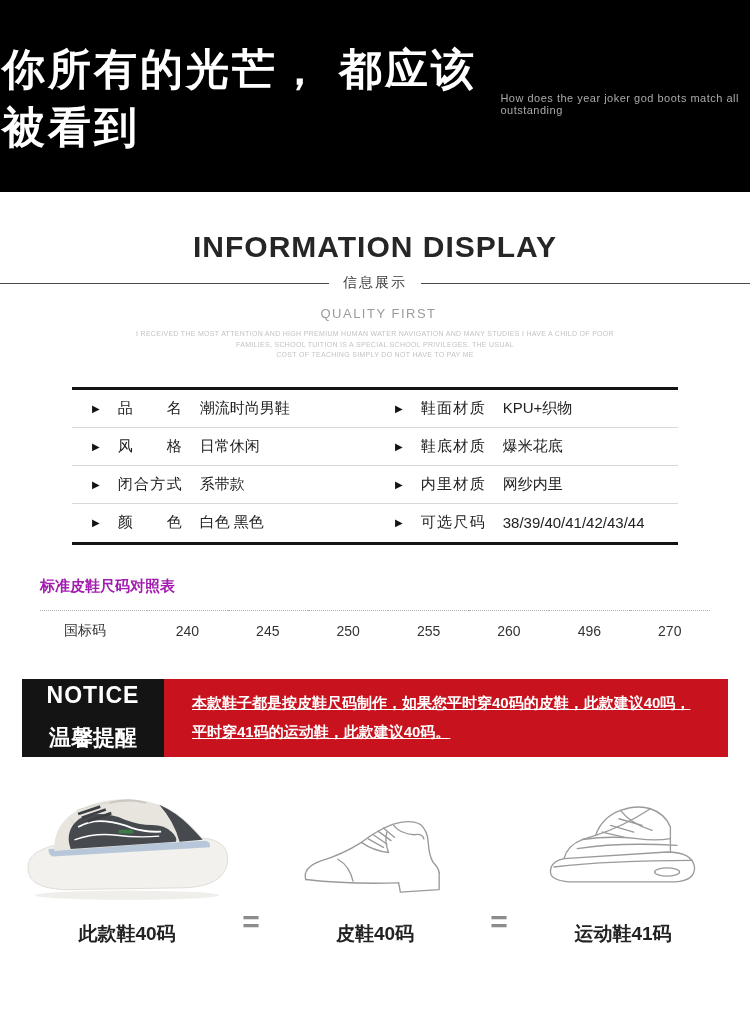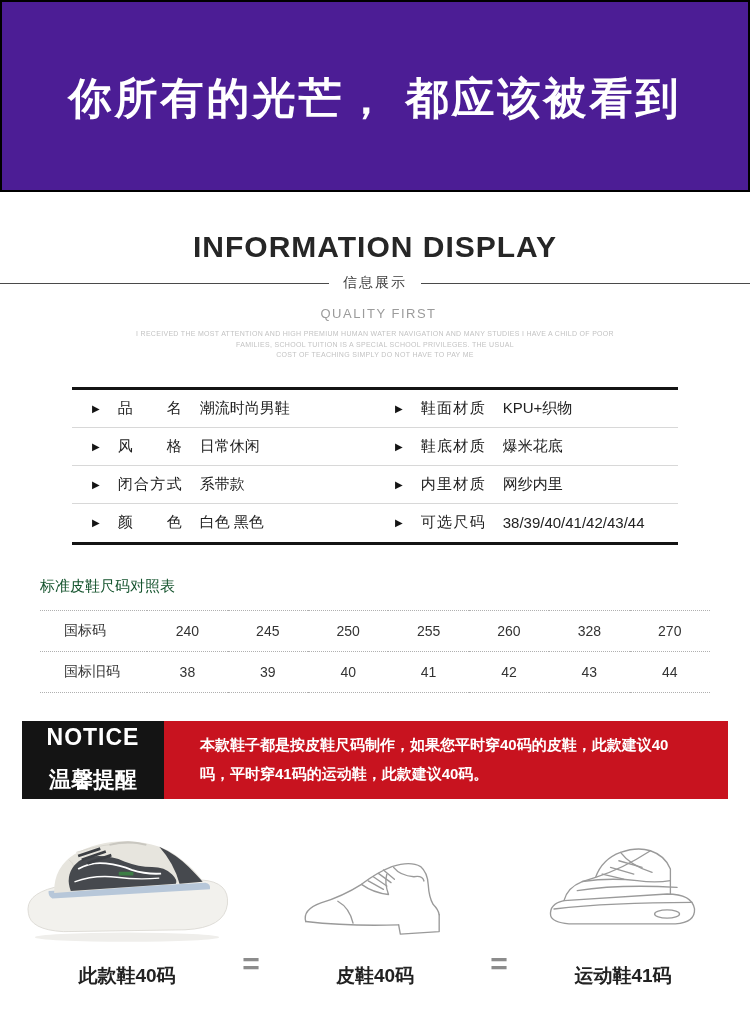"你所有的光芒， 都应该被看到" .hero { background: #4c1d95 -> #000000 }
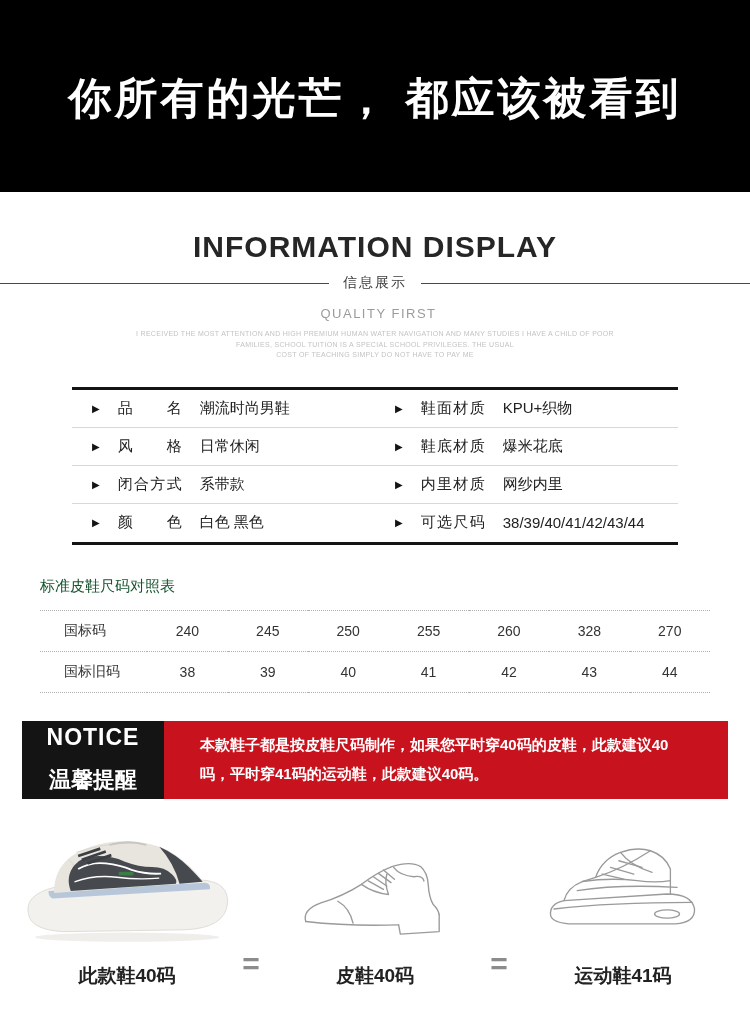"How does the year joker" div.hero-sub { html: none -> <div>How does the year joker god boots match all outstanding</div> }
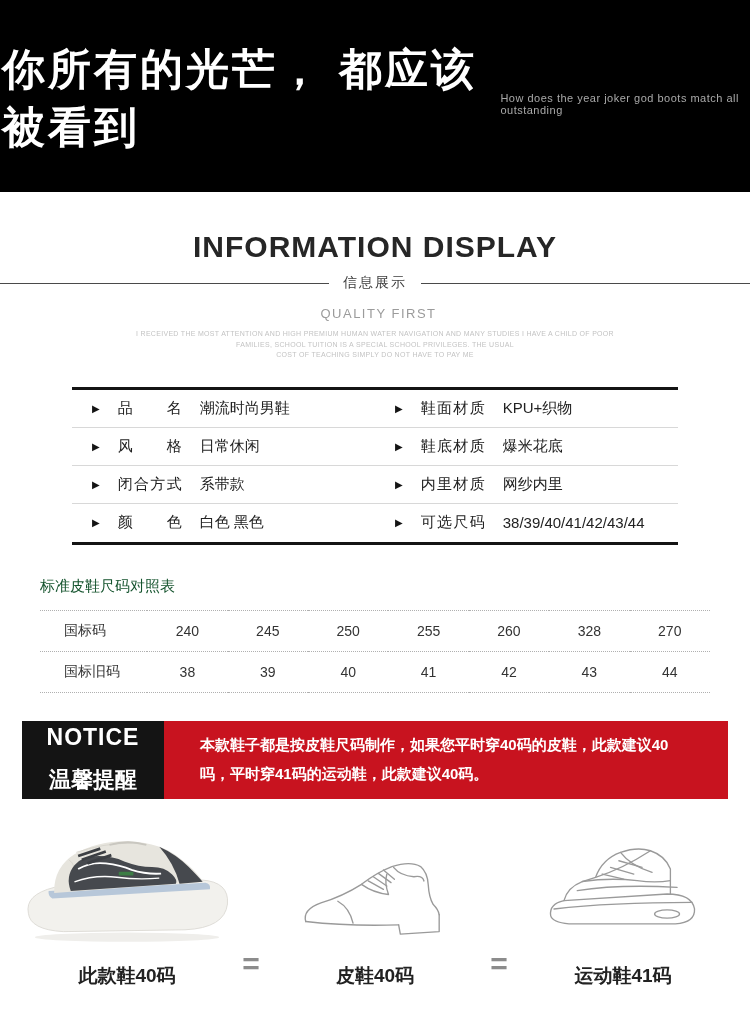"标准皮鞋尺码对照表" .size-title { color: #14532d -> #a21caf; font-weight: normal -> bold }
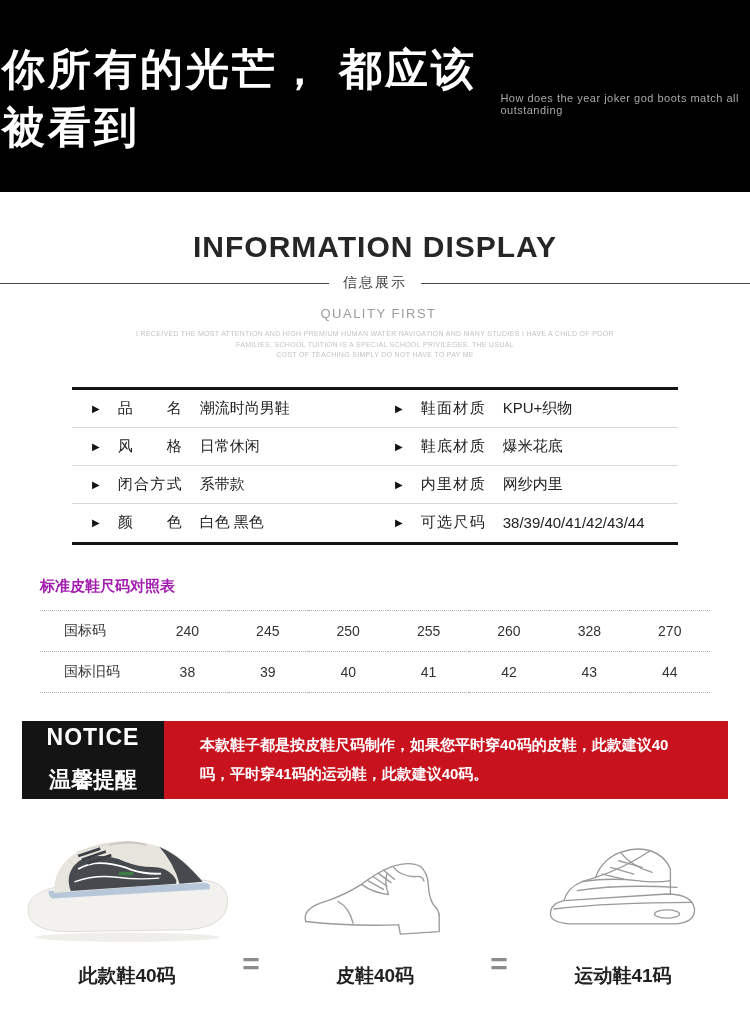"328" td { text: 328 -> 496 }
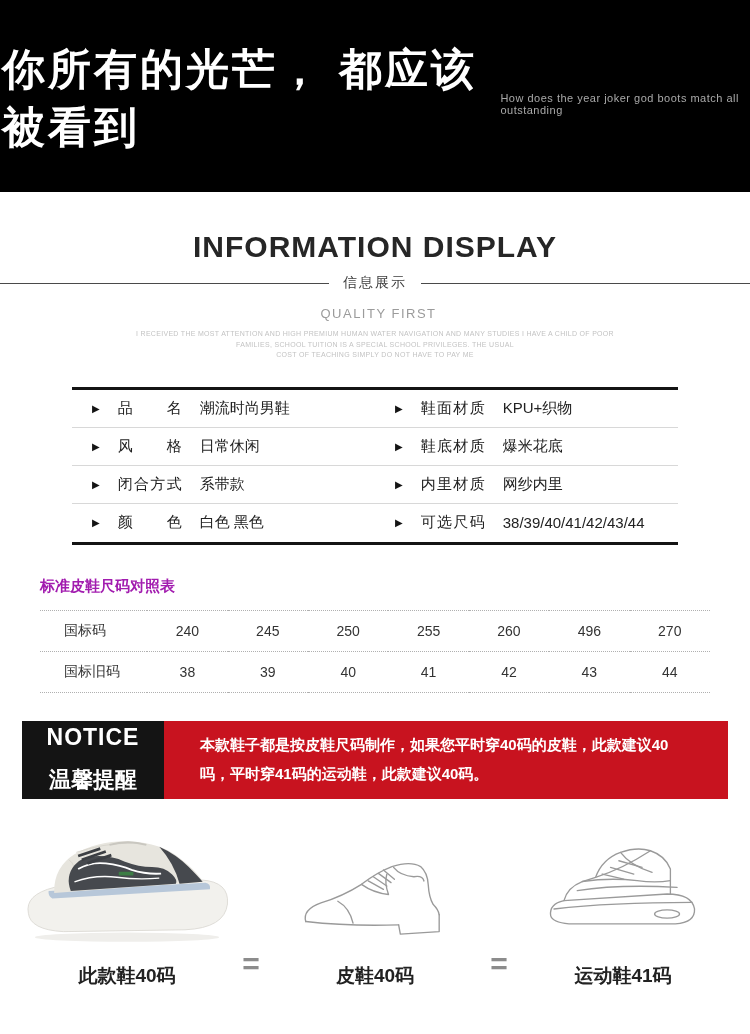"国标旧码" tr.last { html: <tr> <td>国标旧码</td> <td>38</td> <td>39</td> <td>40</td> <td>41</td> <td>42</td> <td>43</td> <td>44</td> </tr> -> none }
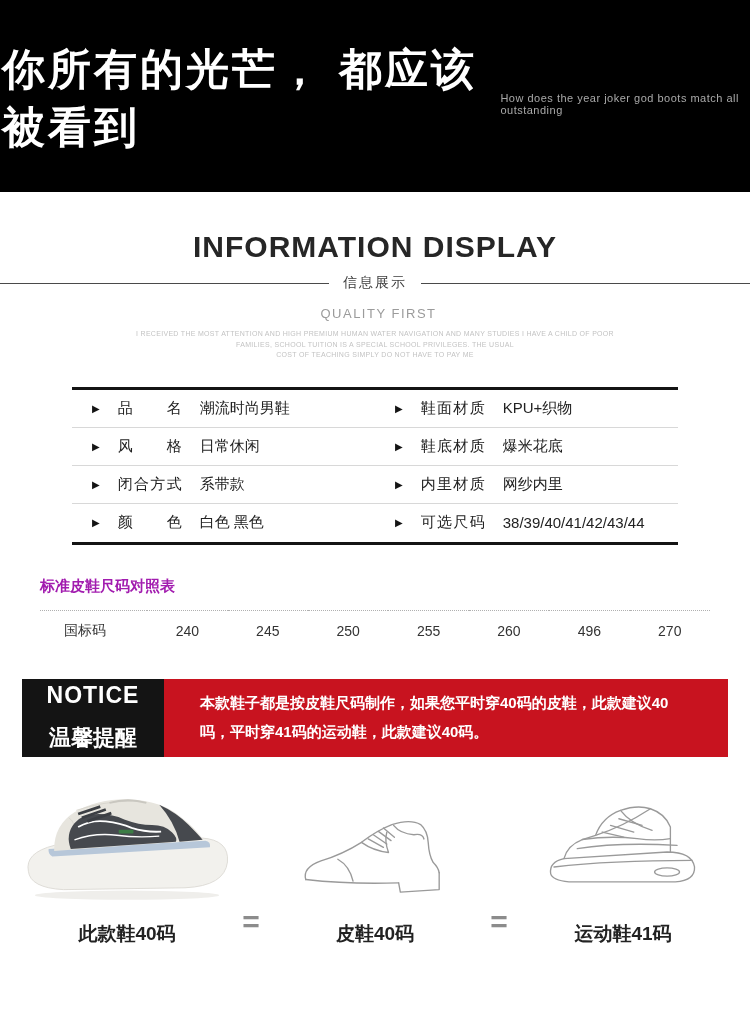"本款鞋子都是按皮鞋尺码制作，如果您平时穿40码的皮鞋，此款建议40吗，平时穿41" .notice-body { padding: 0 36px -> 0 28px; text-decoration: none -> underline }
